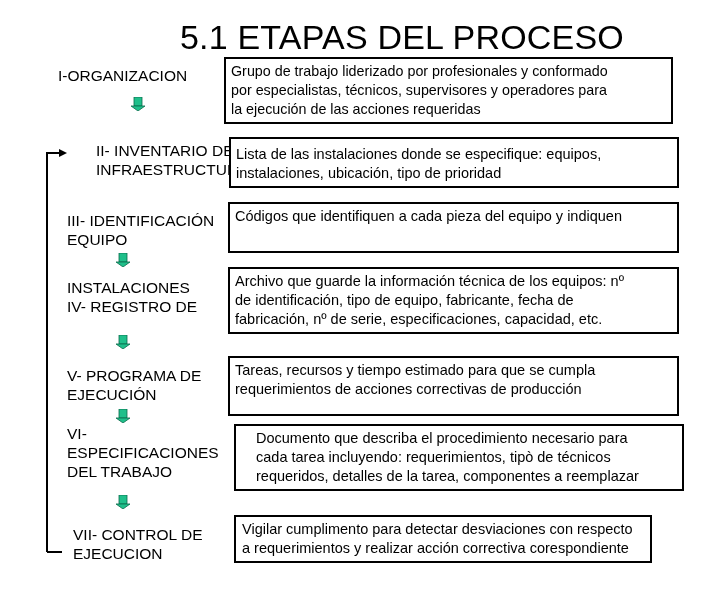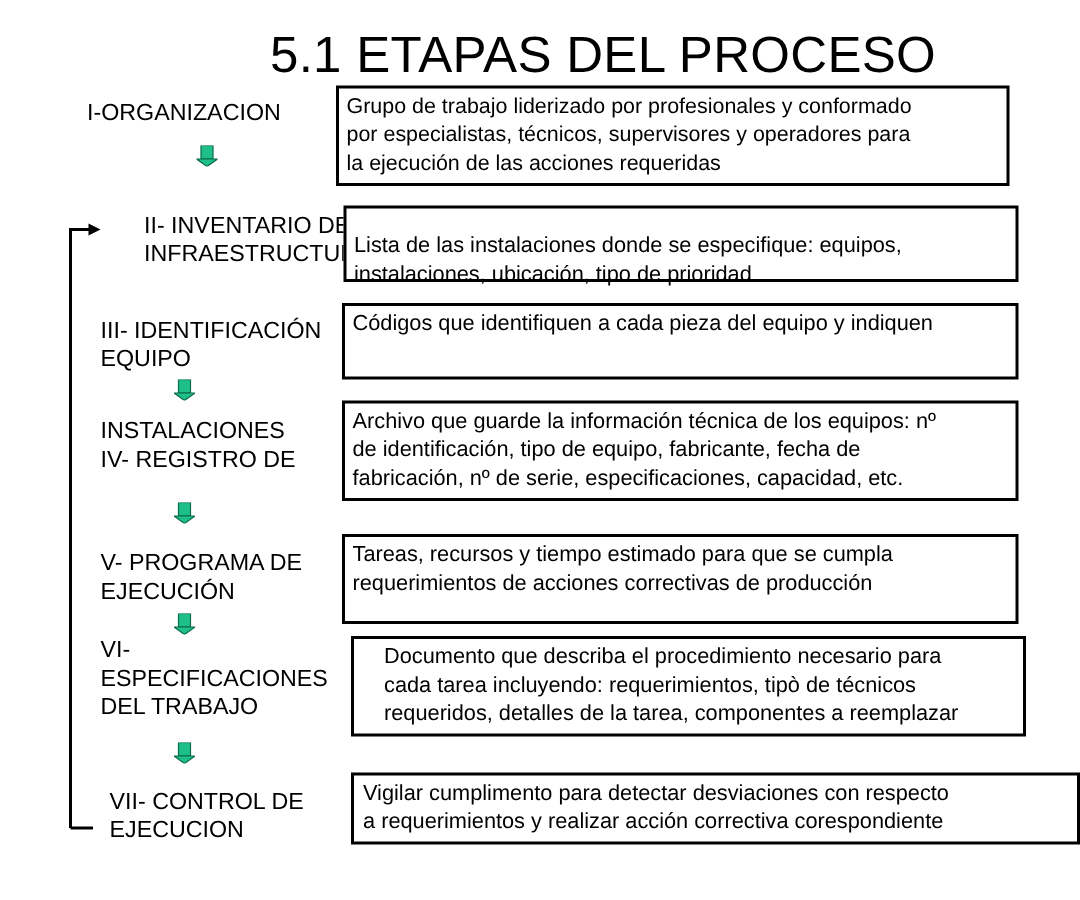"Lista de las instalaciones donde" div.box { padding-top: 16px -> 6px }
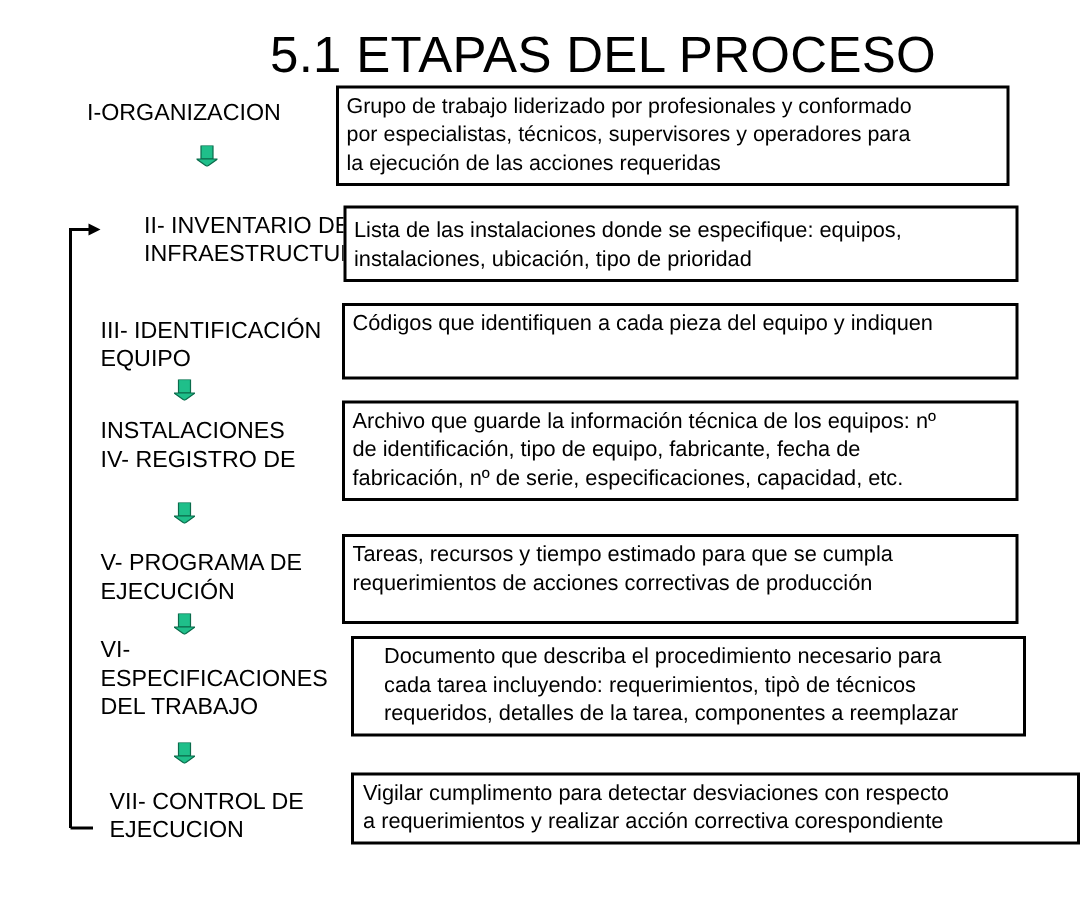"Vigilar cumplimento para detectar" div.box { width: 486px -> 418px }
